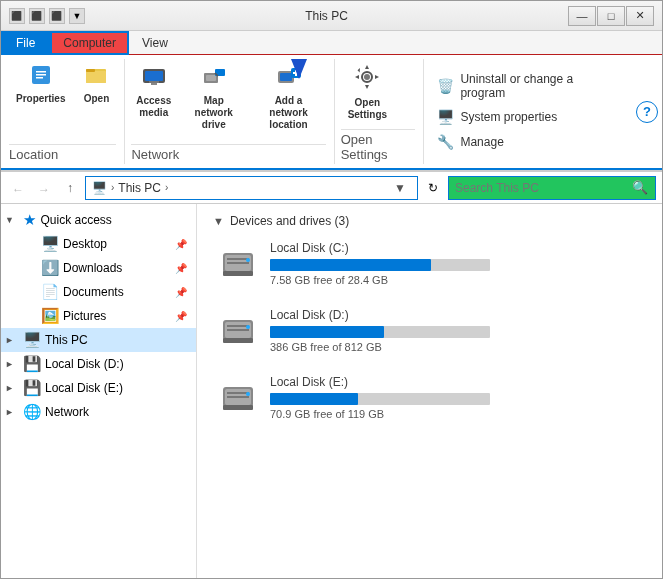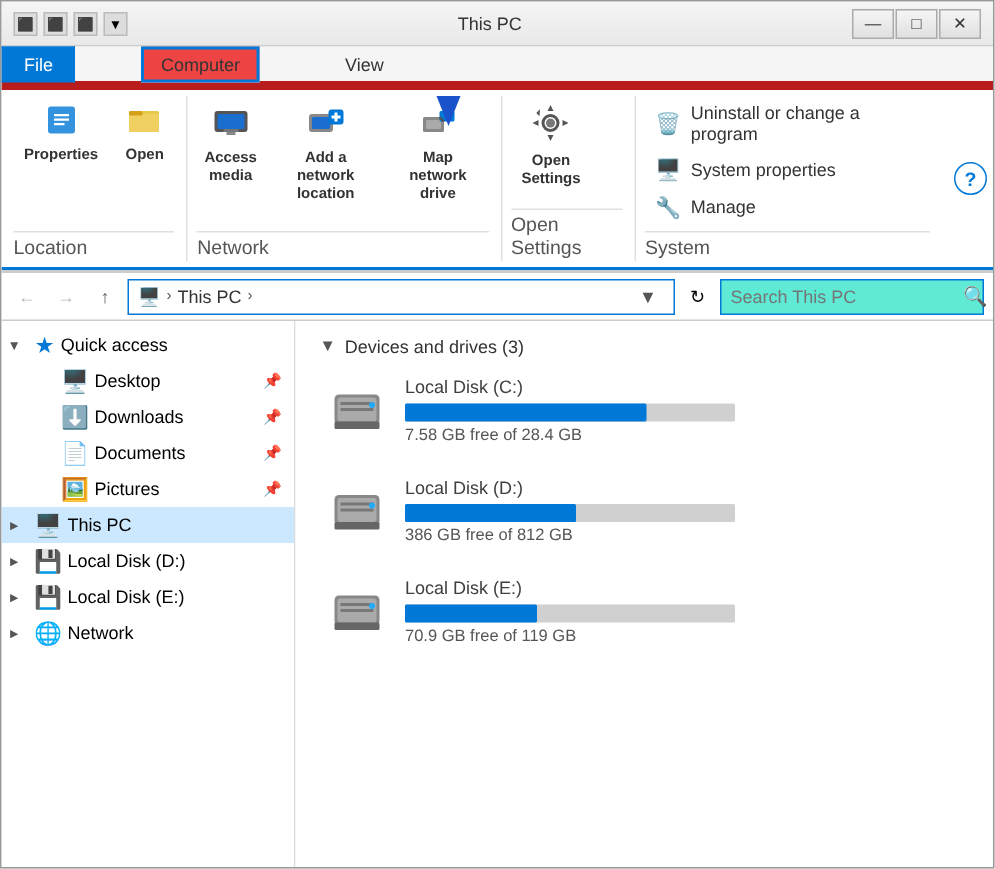"File" .ribbon-tabs { border-bottom: 6px solid #b91c1c -> 1px solid #b91c1c; gap: 44px -> none }
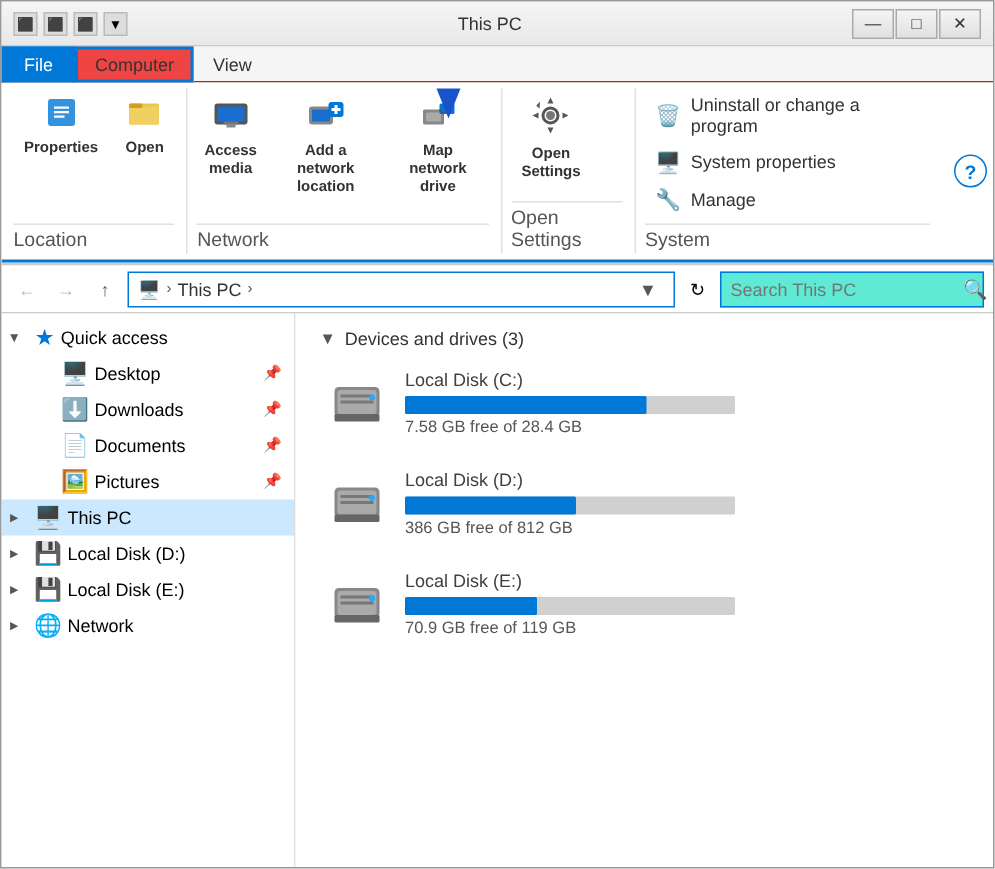"Add a network" div.ribbon-btn { order: before "Map network" -> after "Map network" }
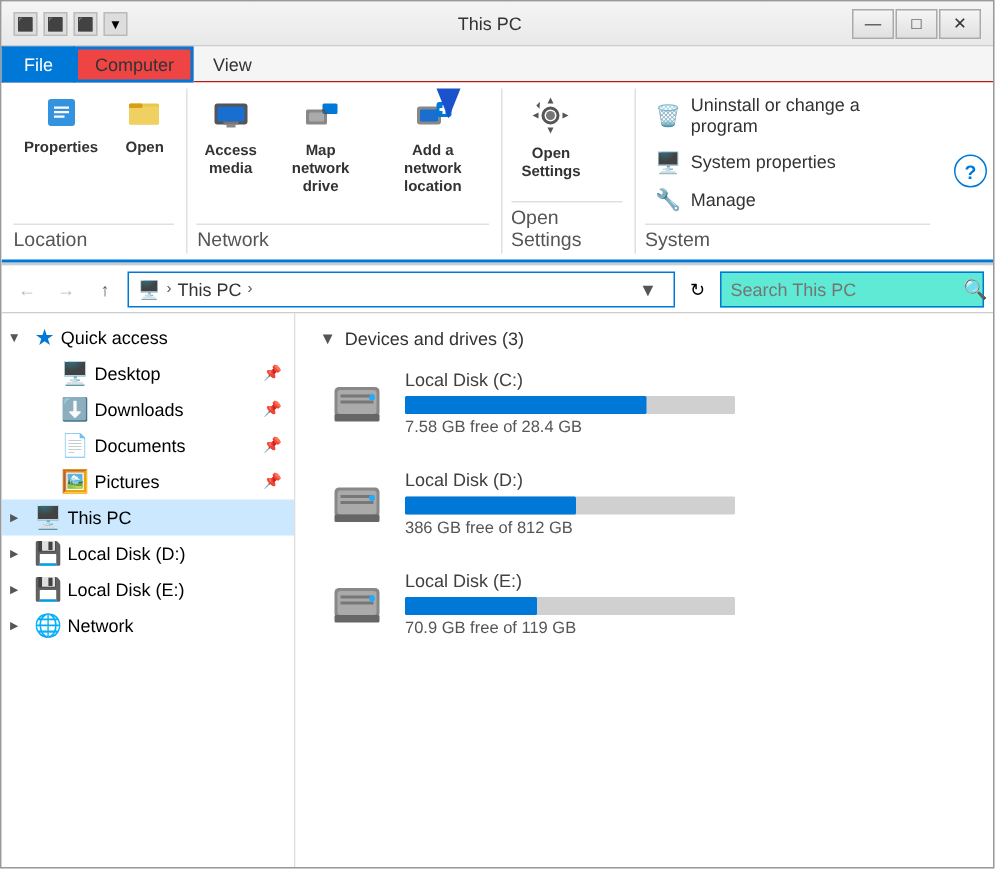"System" div.ribbon-group-label { html: <div>System</div> -> none }
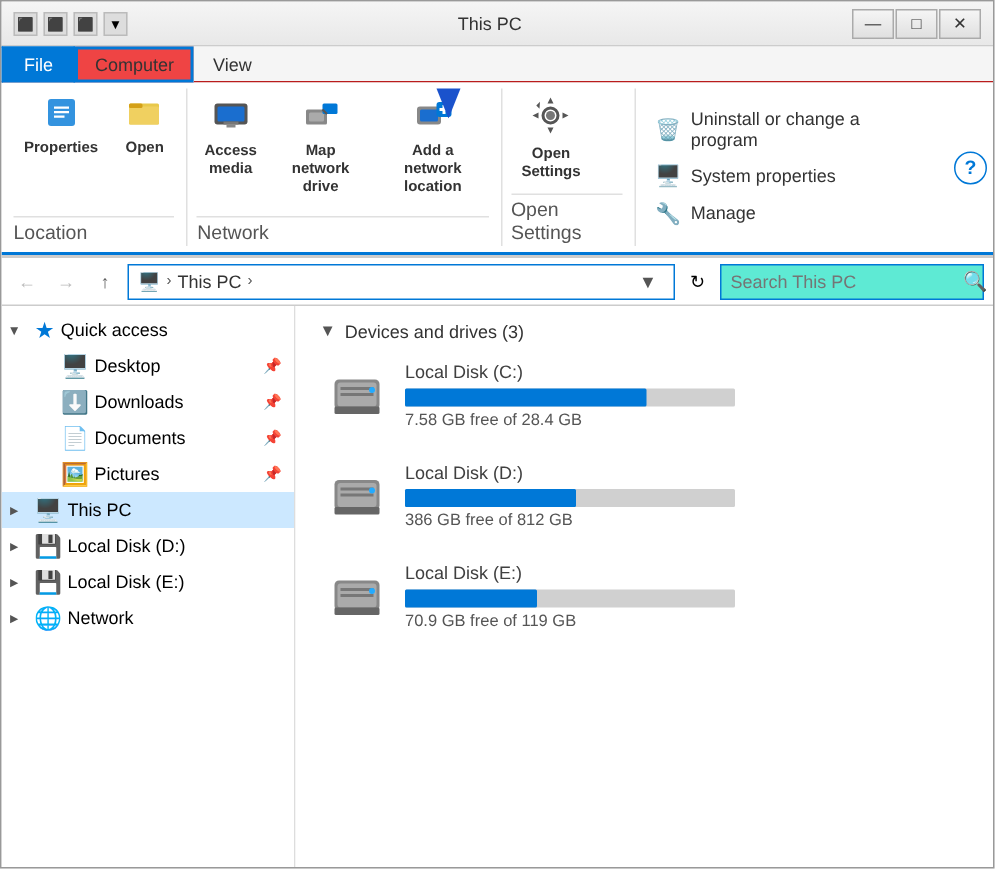"Search This PC" .search-box { background: #5eead4 -> #22c55e; width: 176px -> 208px }
